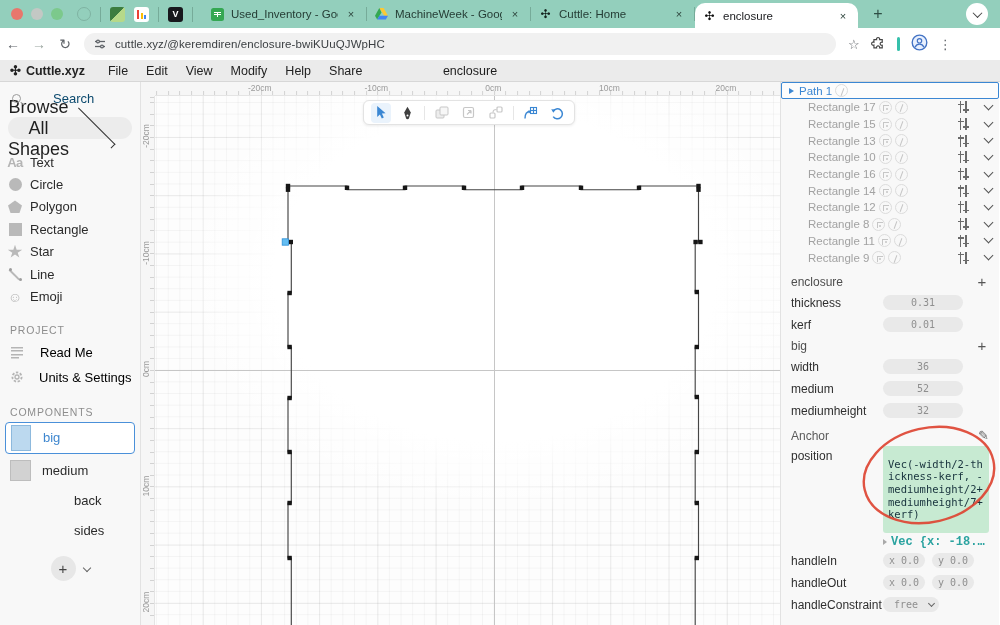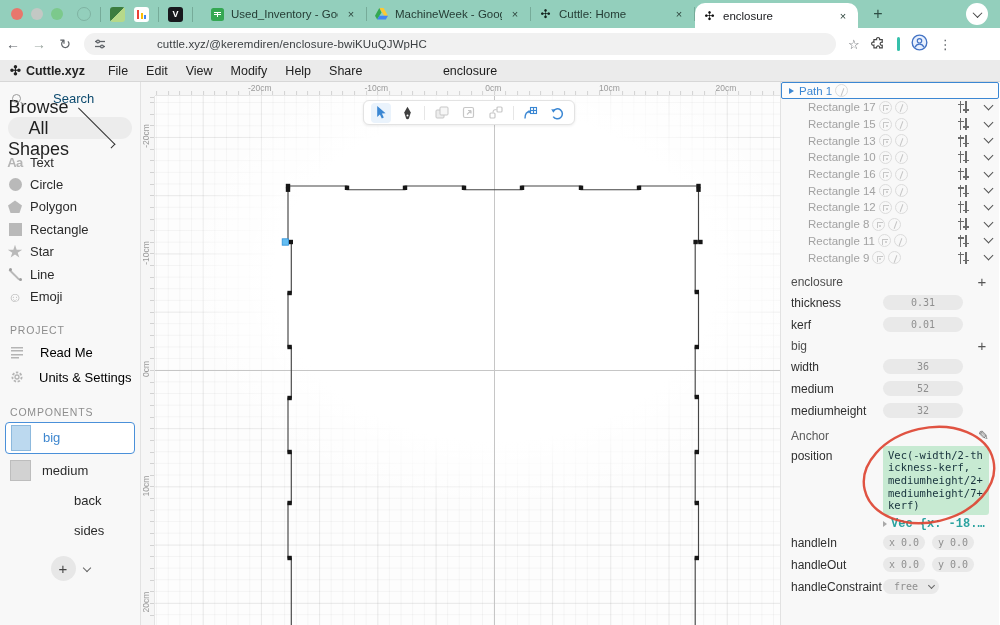"cuttle.xyz/@keremdiren/enclosure-bwiKUuQ" .omnibox { gap: 42px -> none }
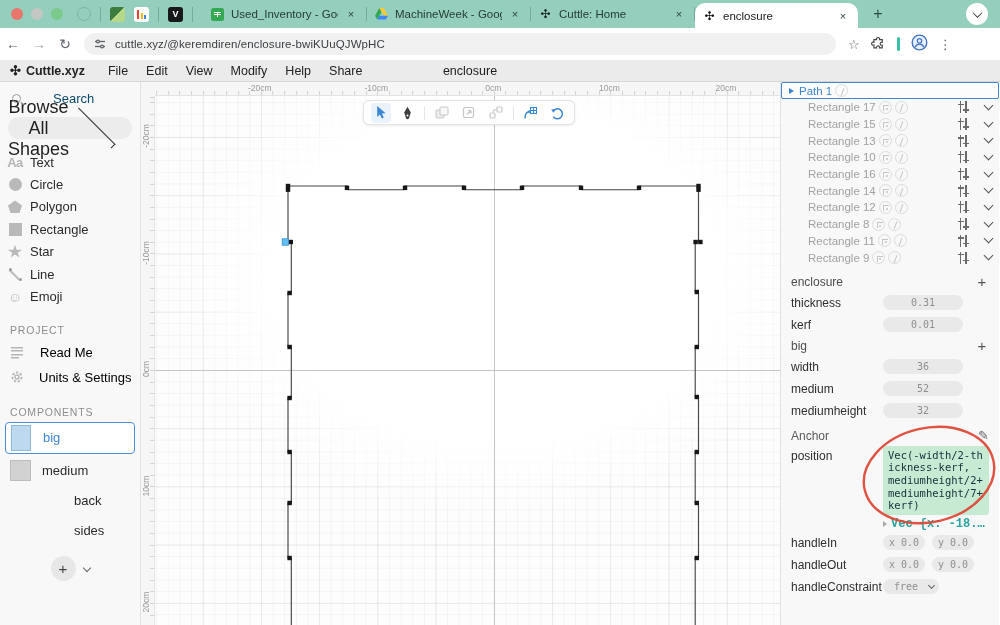"Vec(-width/2-thickness-kerf," .code-box { padding: 3px 5px -> 12px 5px }
